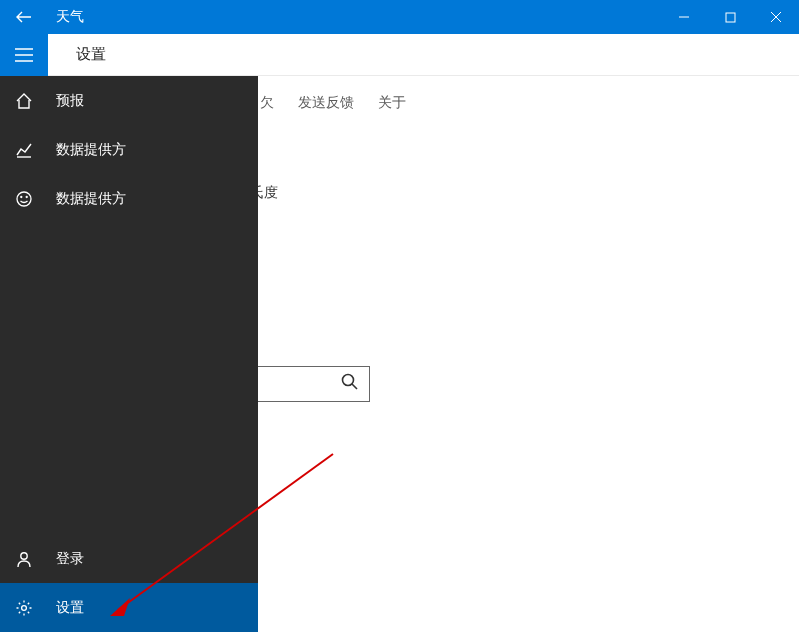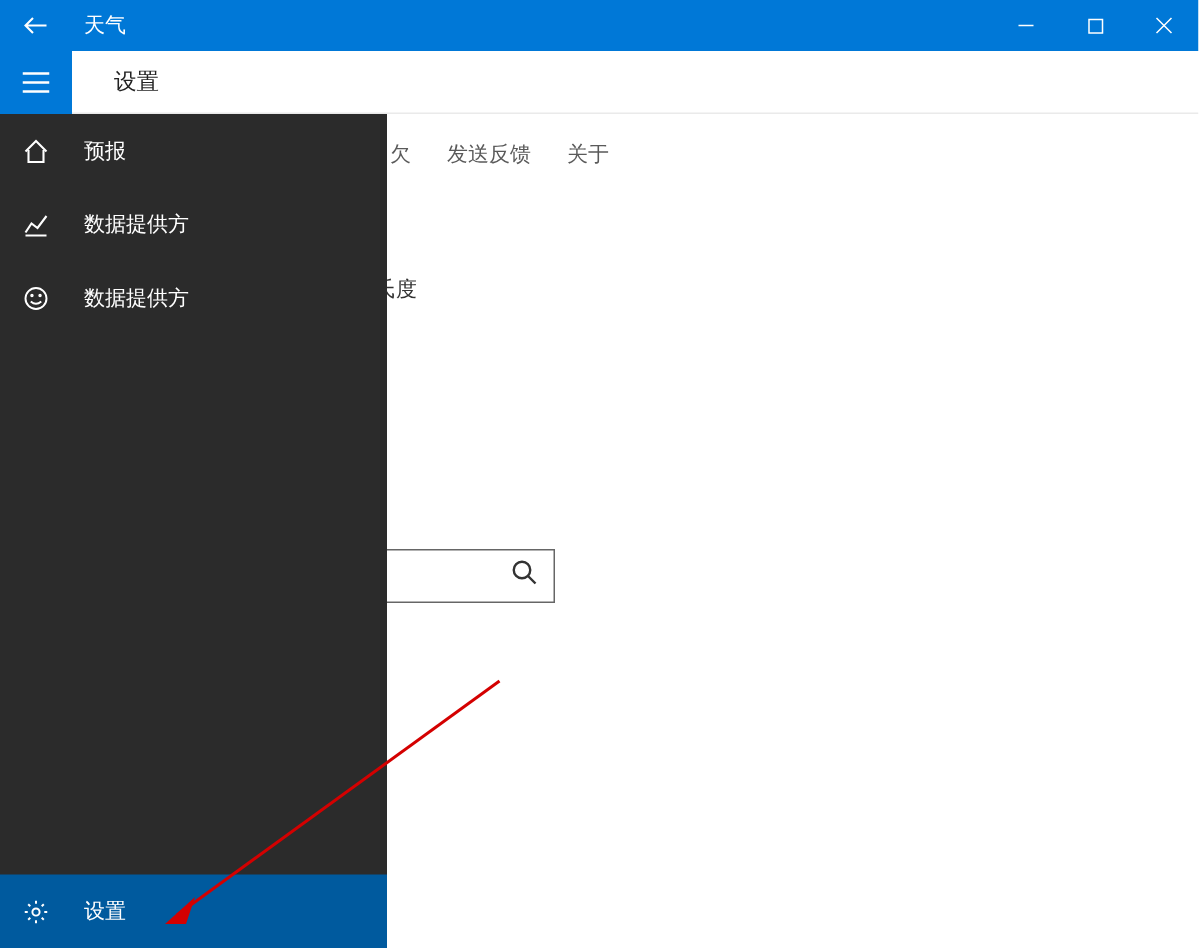"登录" div.nav-item { html: none -> <div> <span> <svg> <circle></circle> <path></path> </svg> </span> <span>登录</span> </div> }
